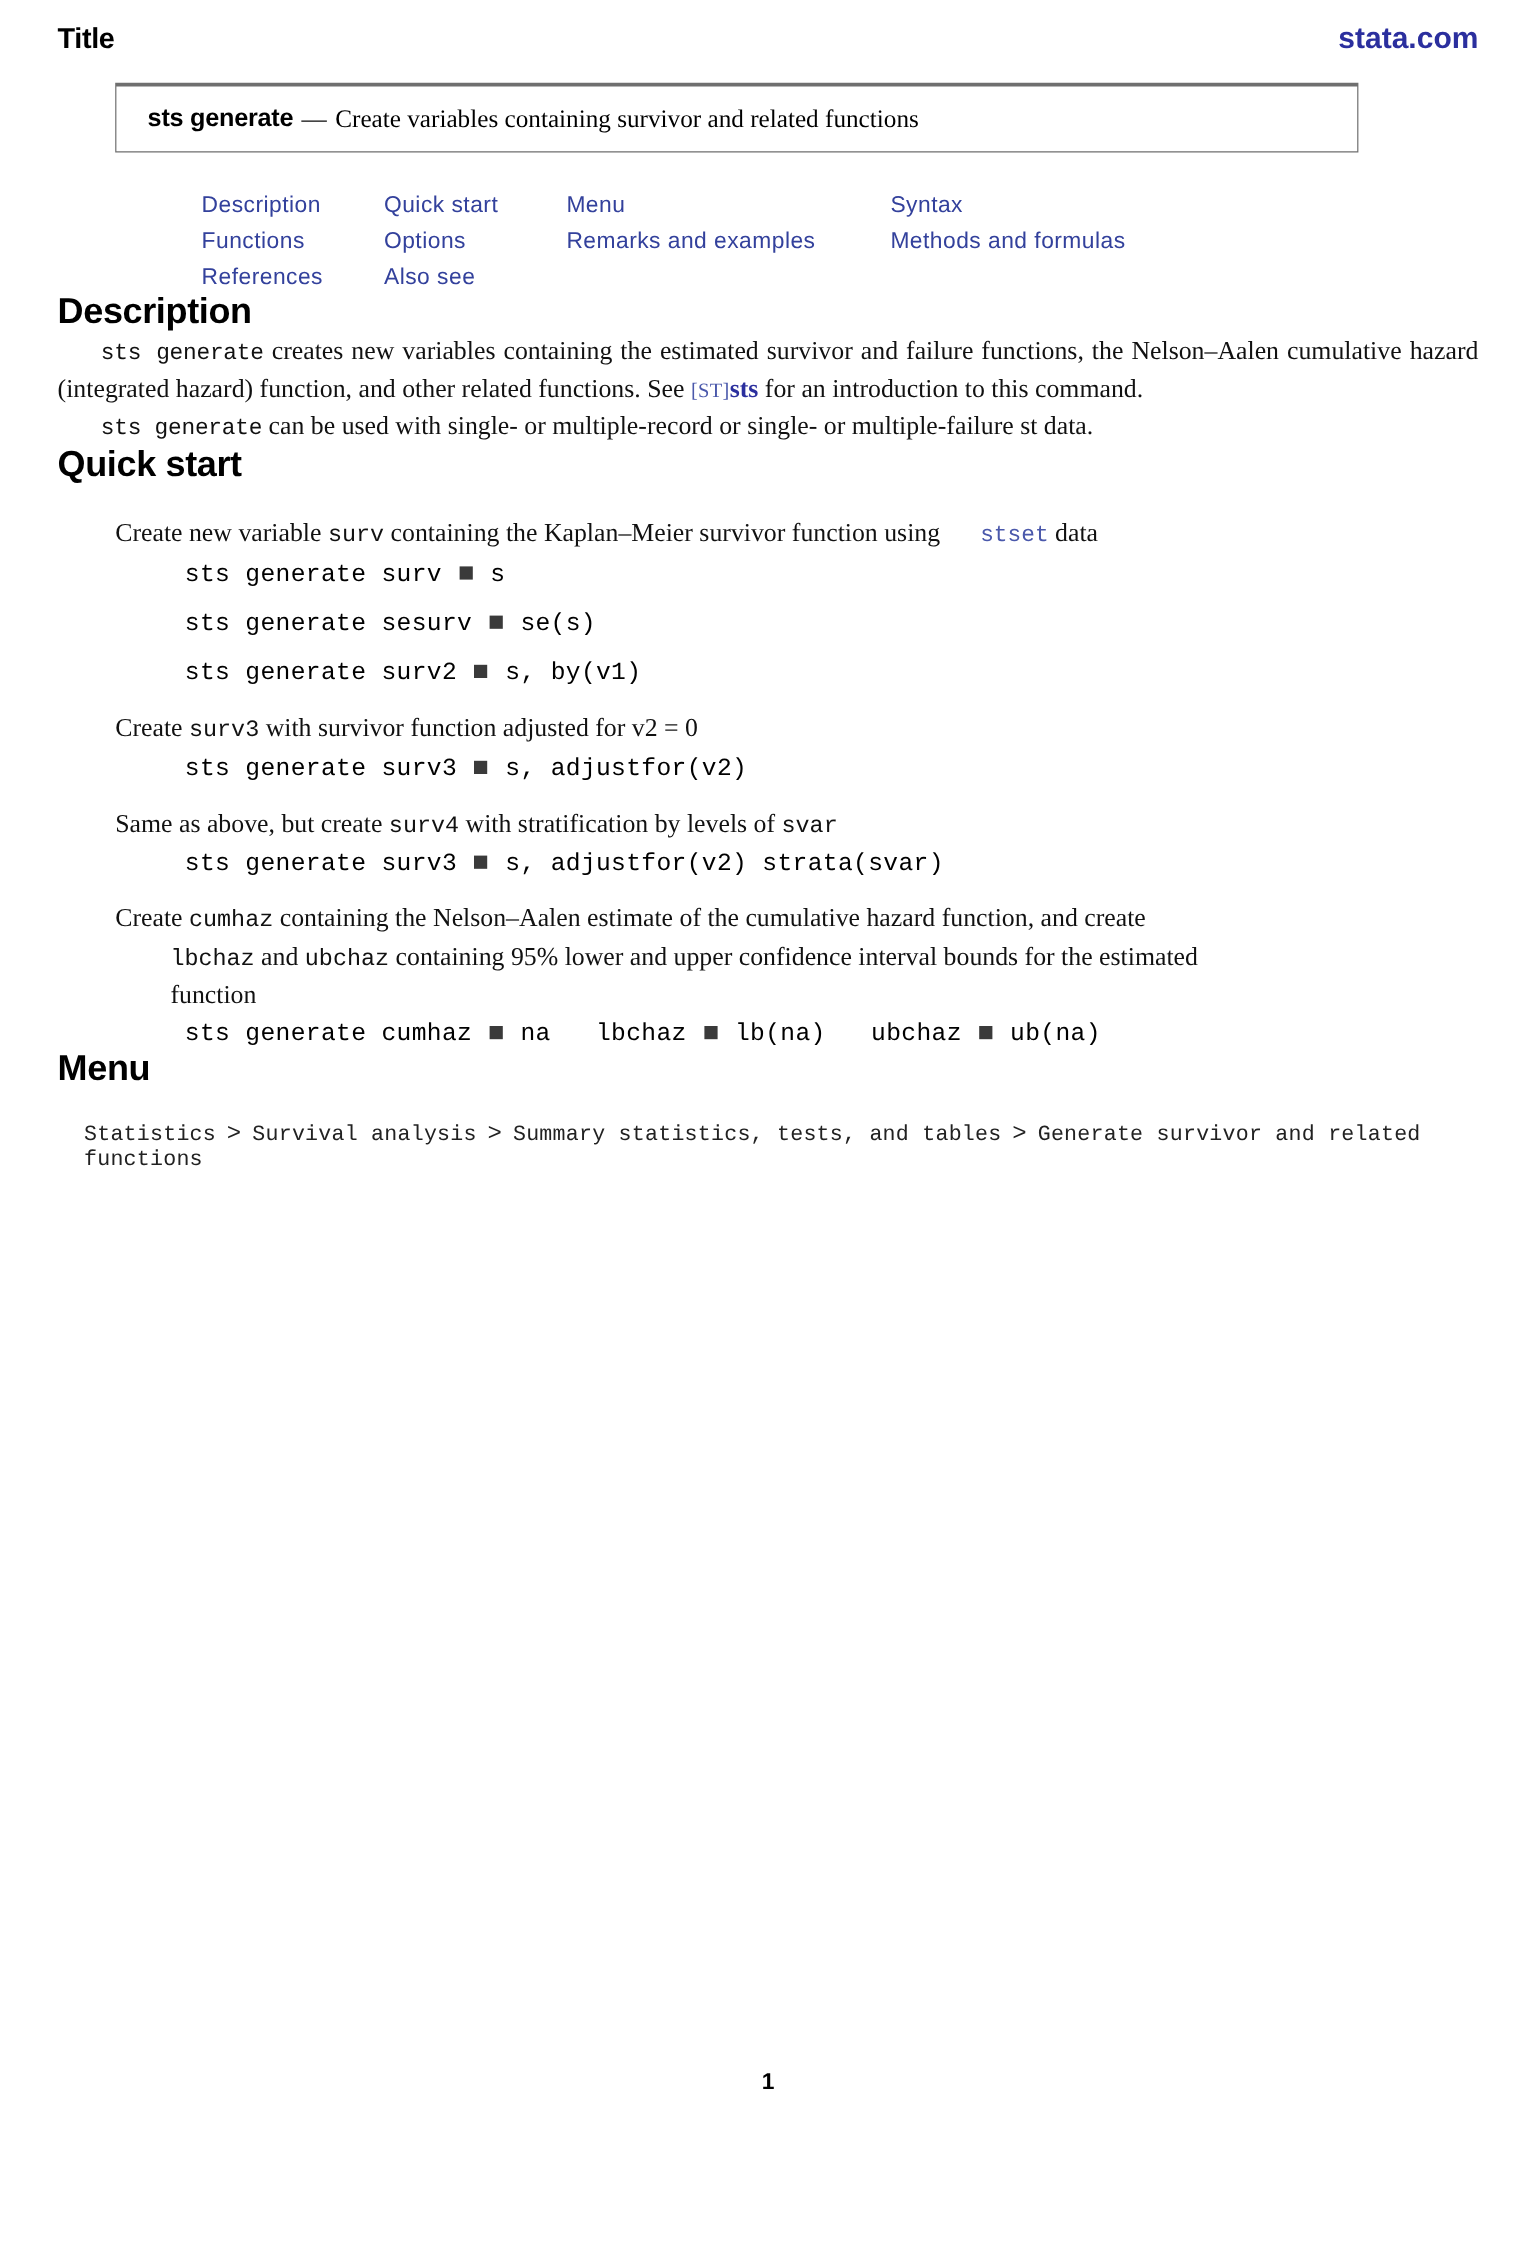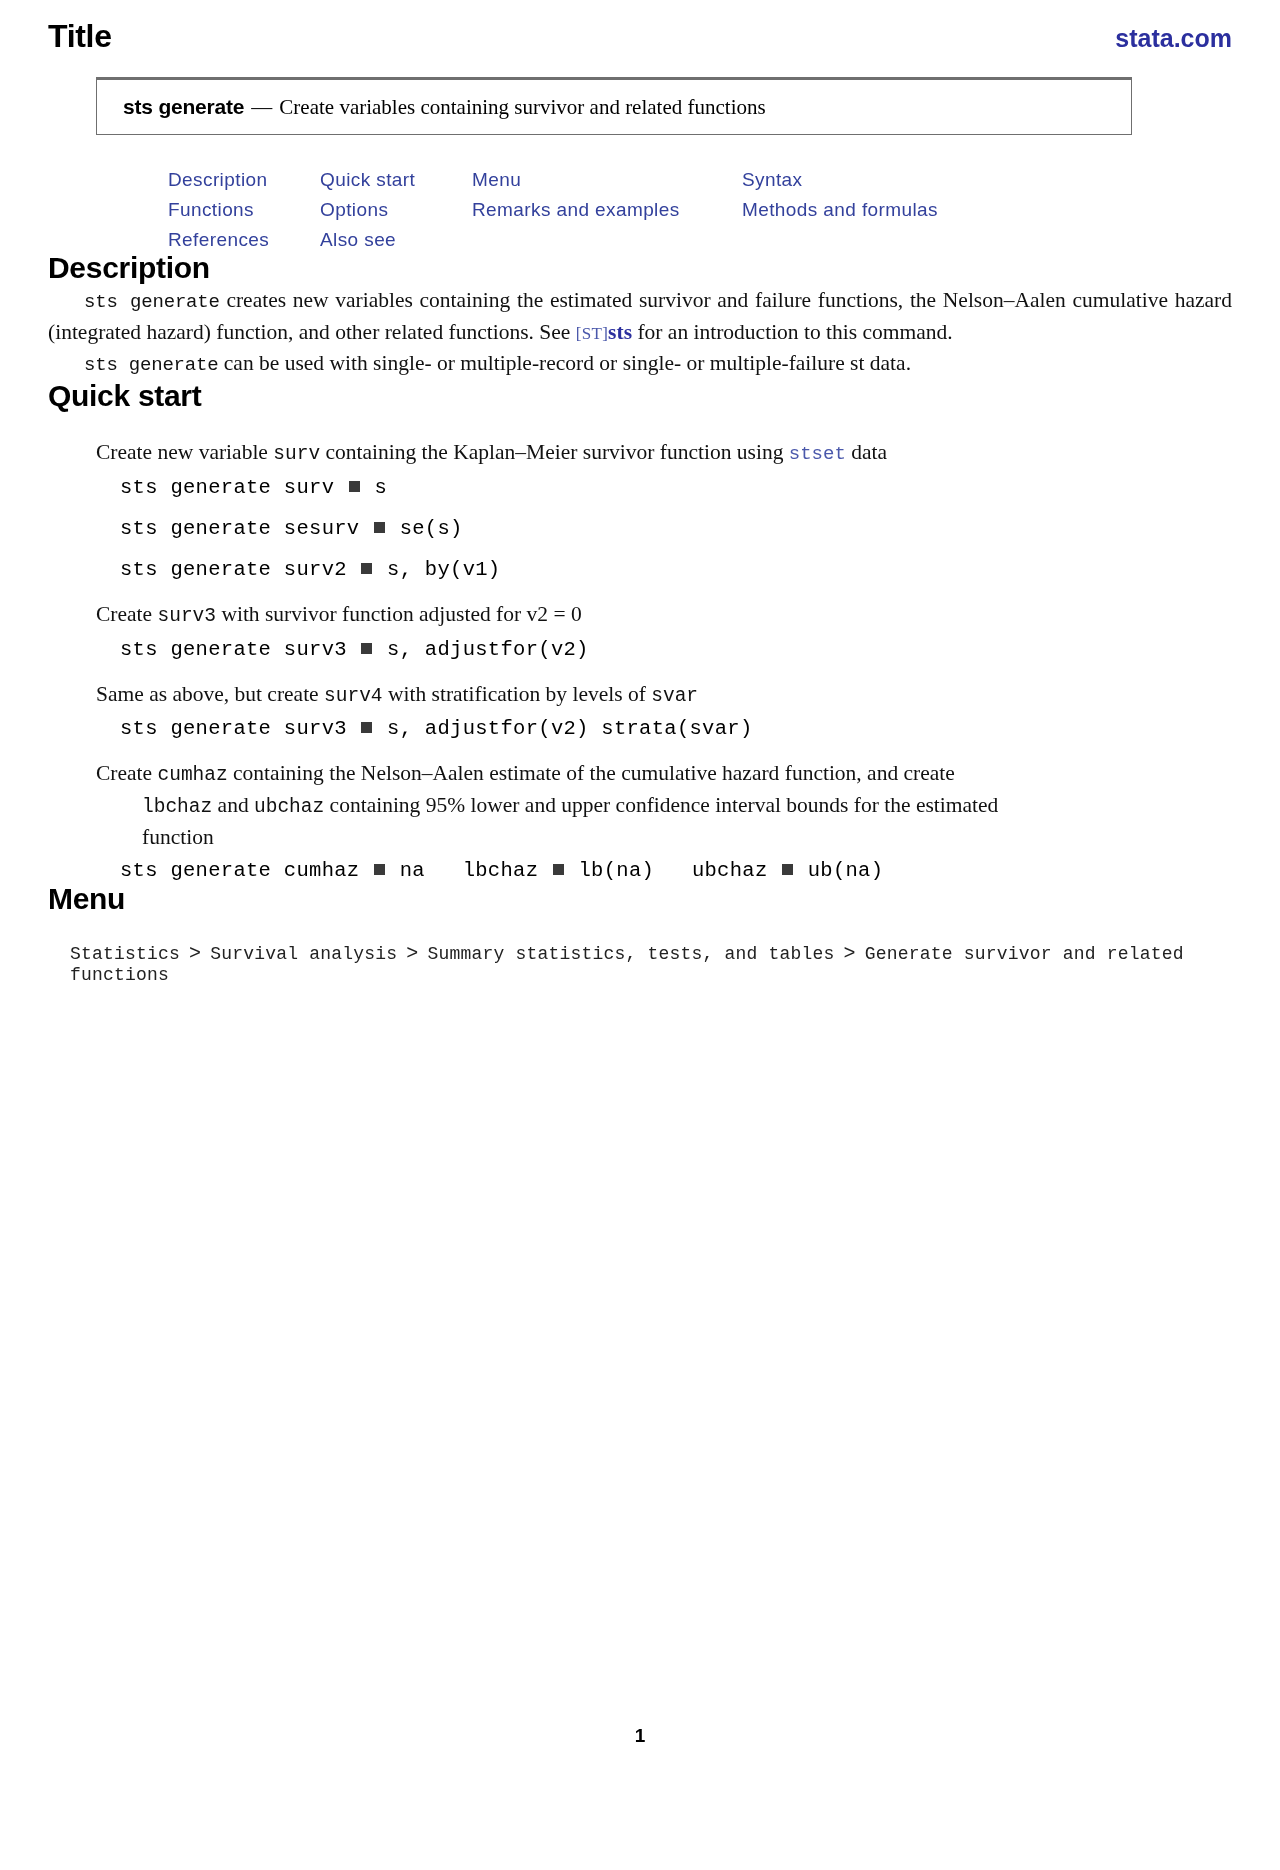"Title" .title-word { font-size: 32px -> 24px }
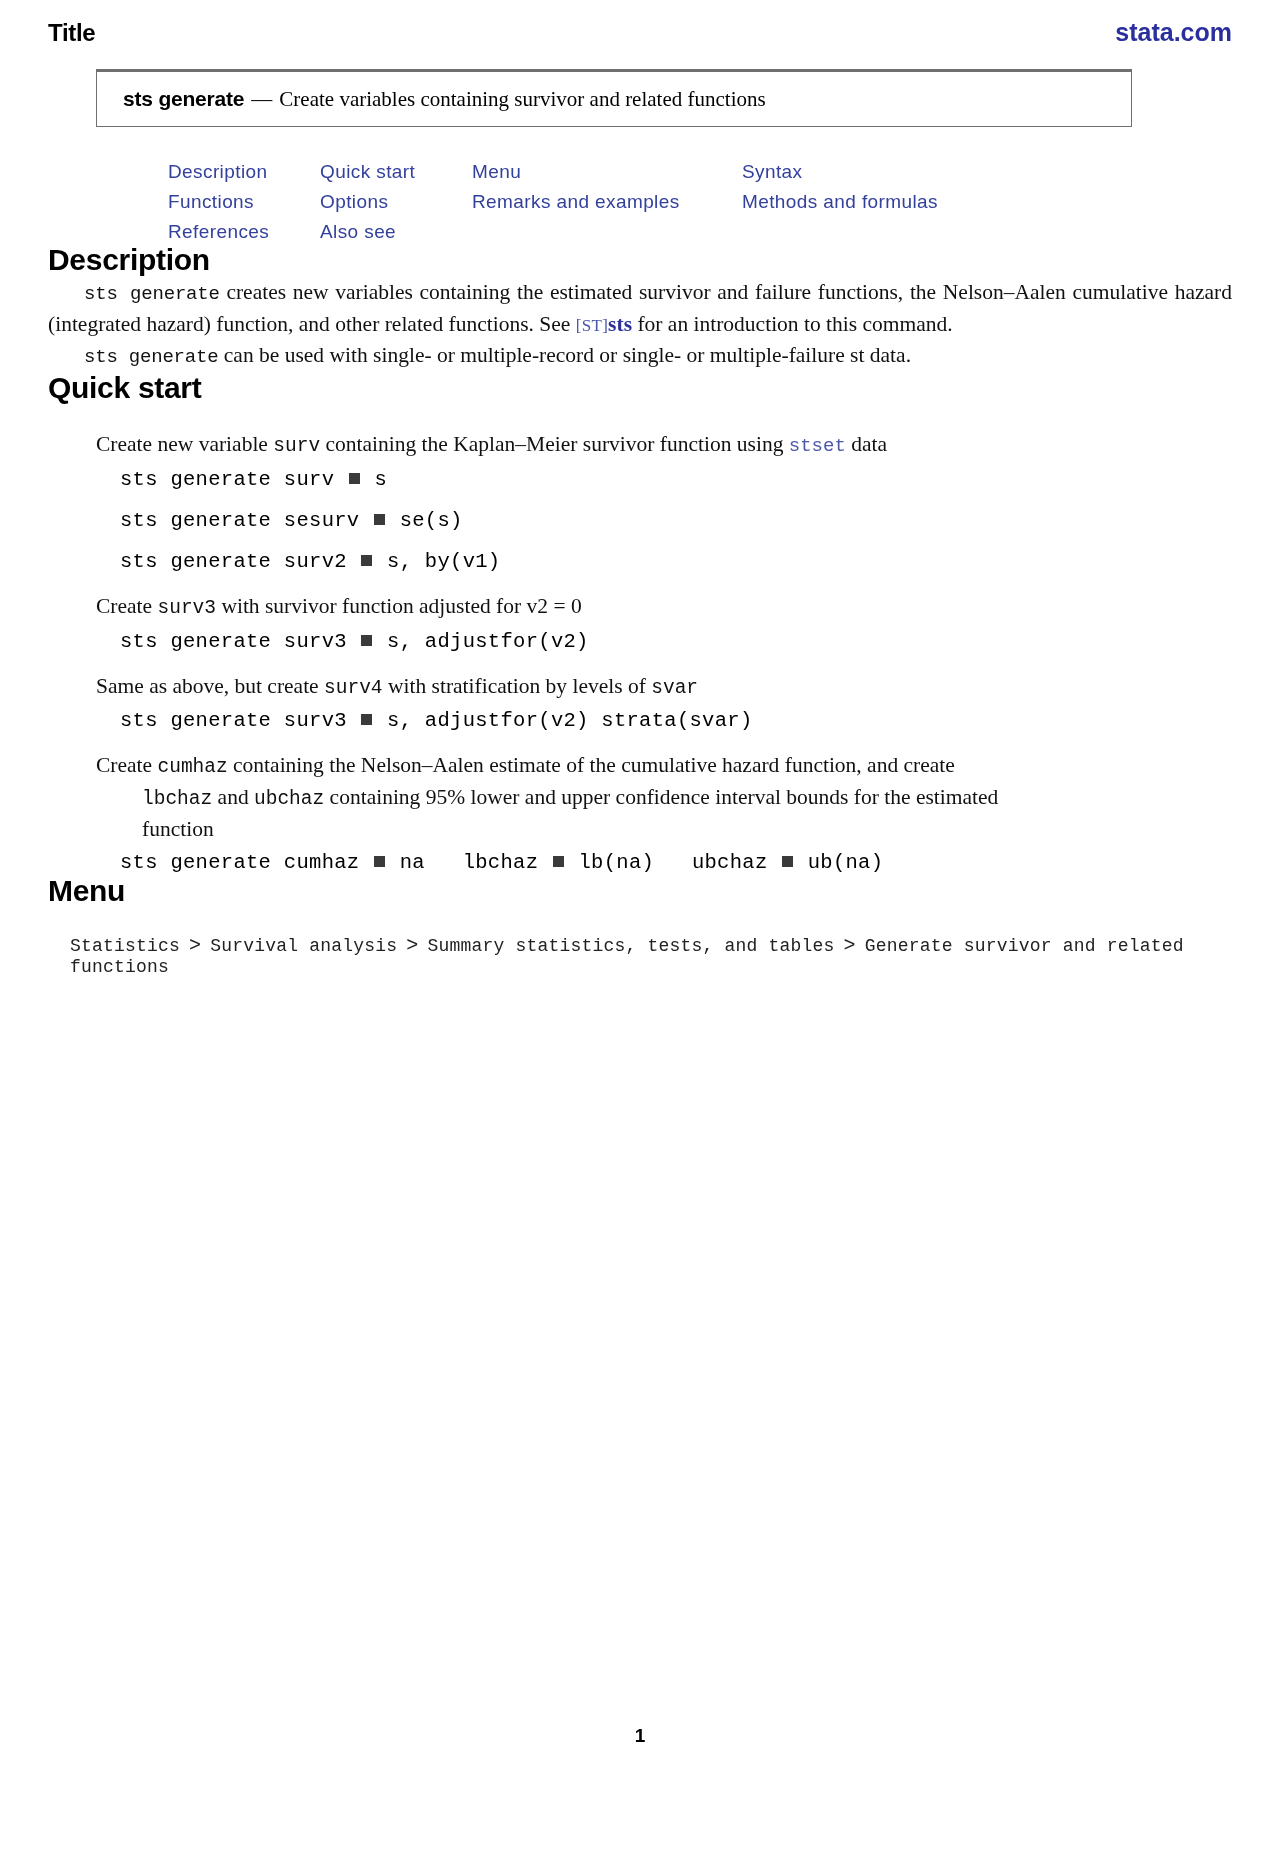"stset" .mono-link { margin-left: none -> 28px }
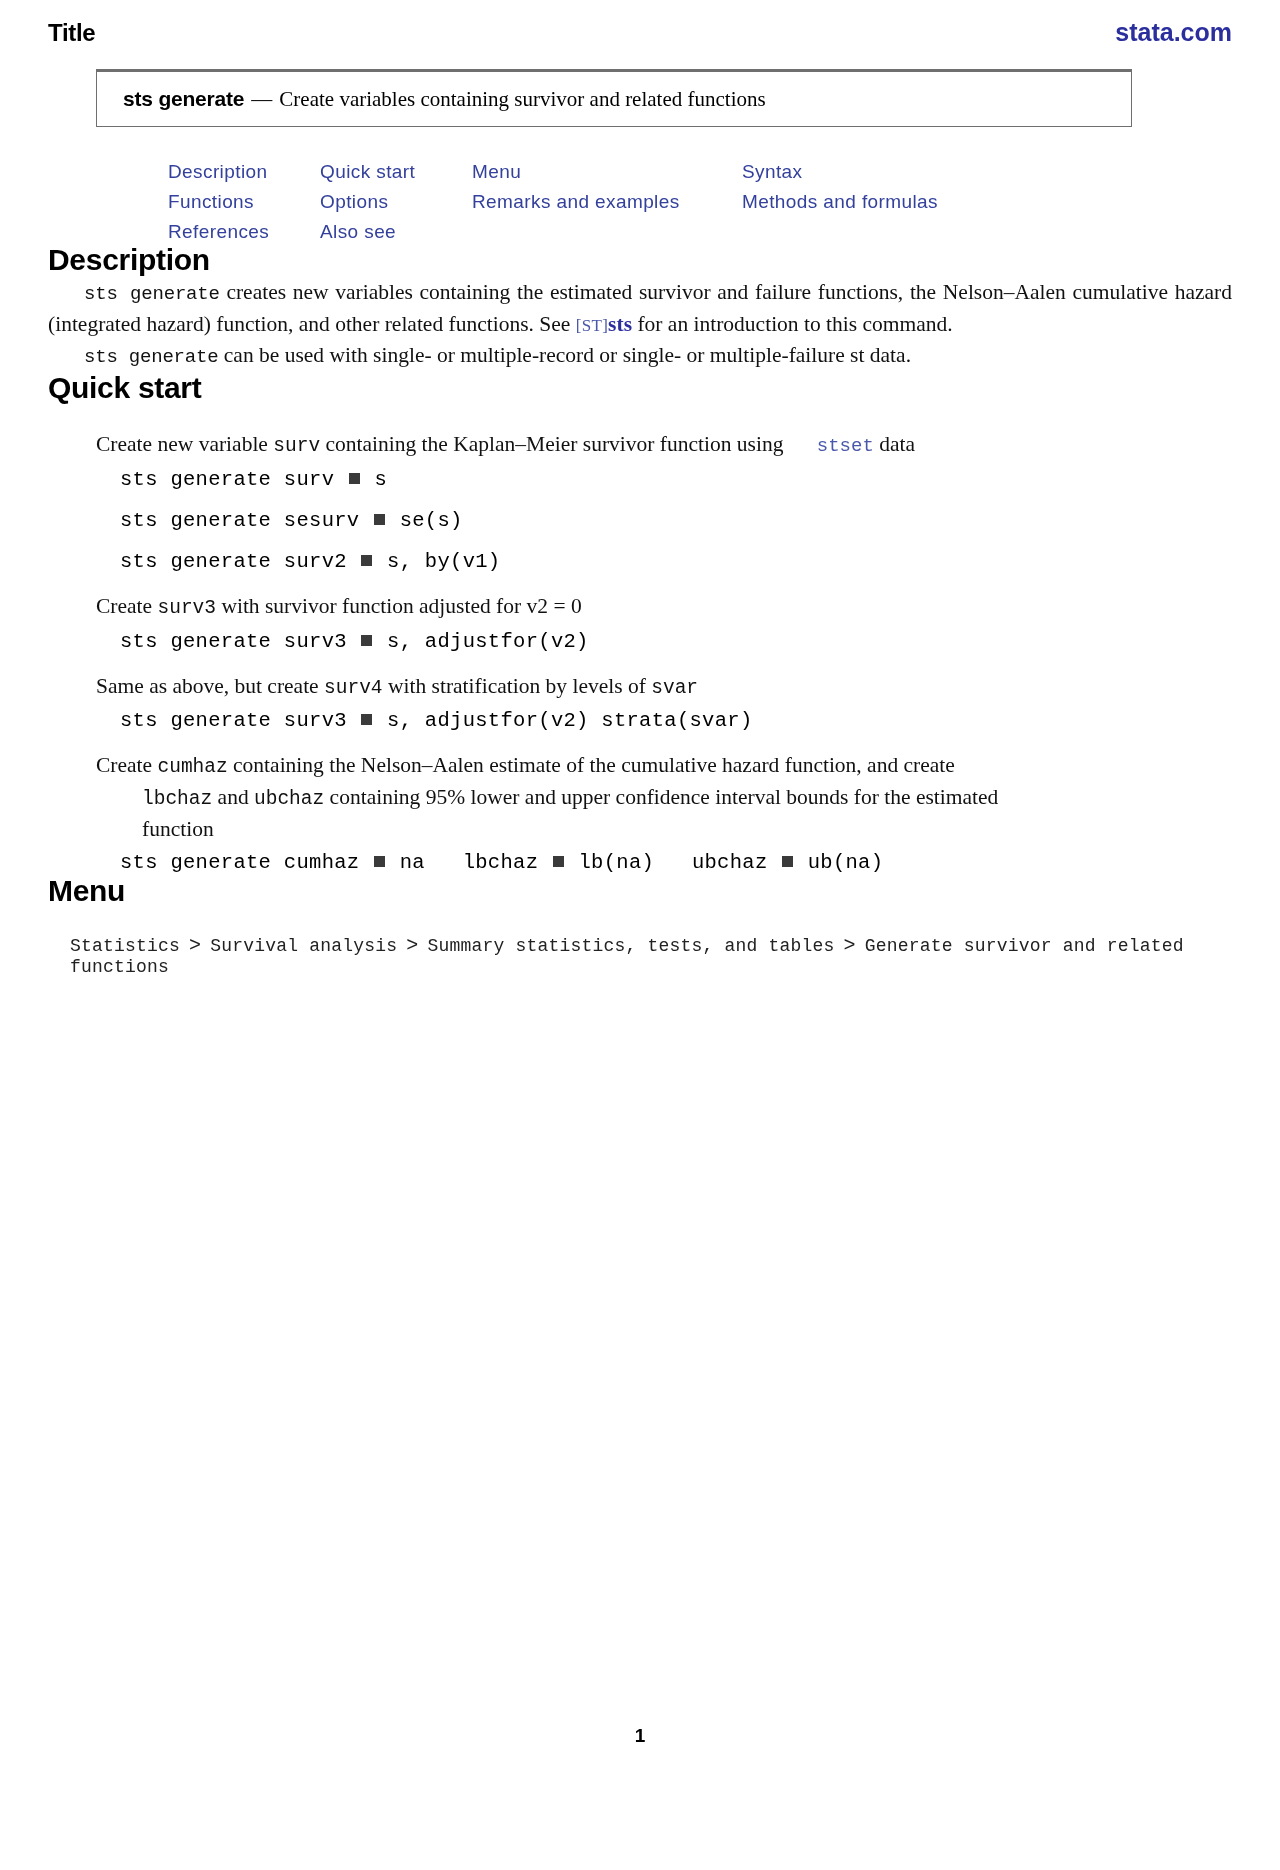"sts generate surv s" .qs-code { margin-left: 24px -> 58px }
